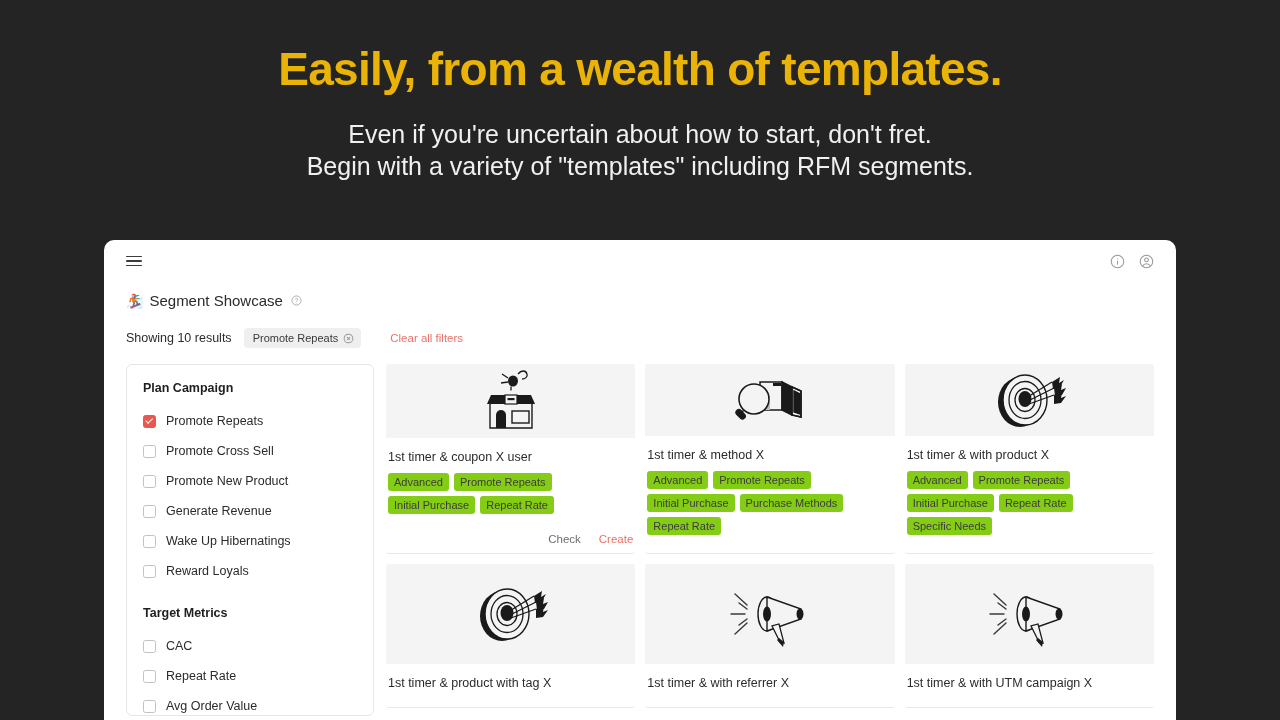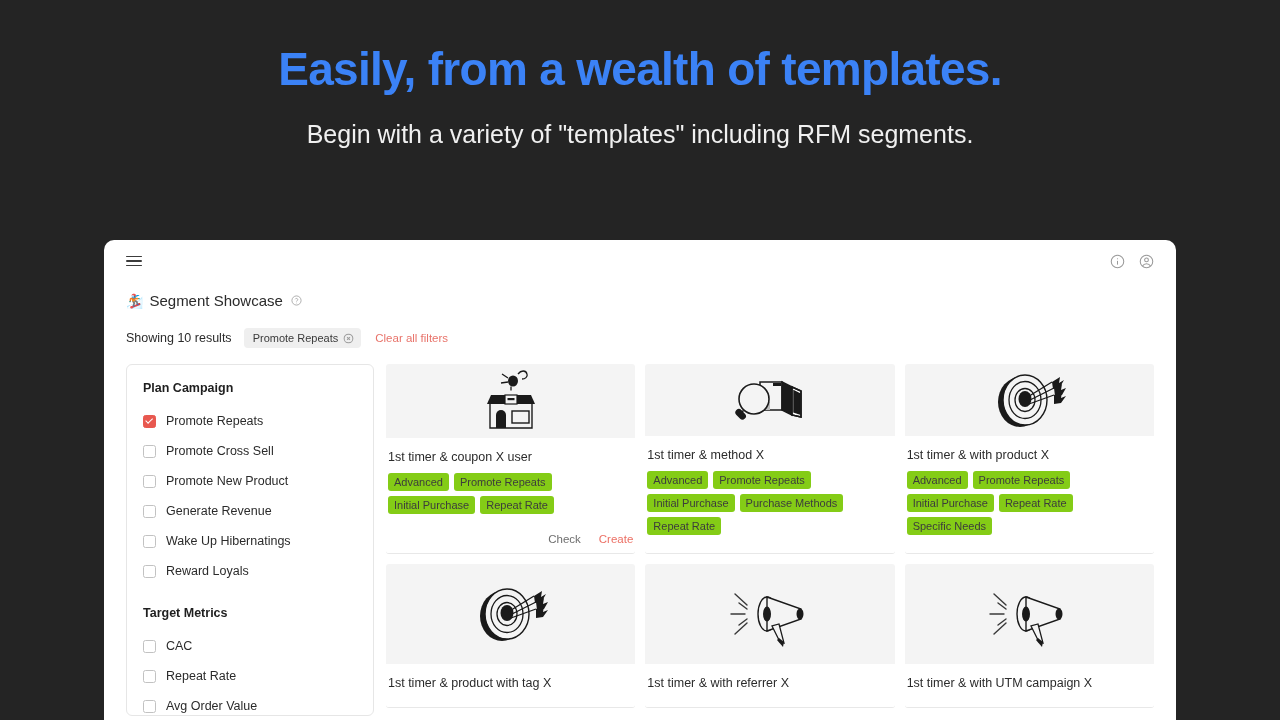"Easily, from a wealth of" .hero-title { color: #3b82f6 -> #eab308 }
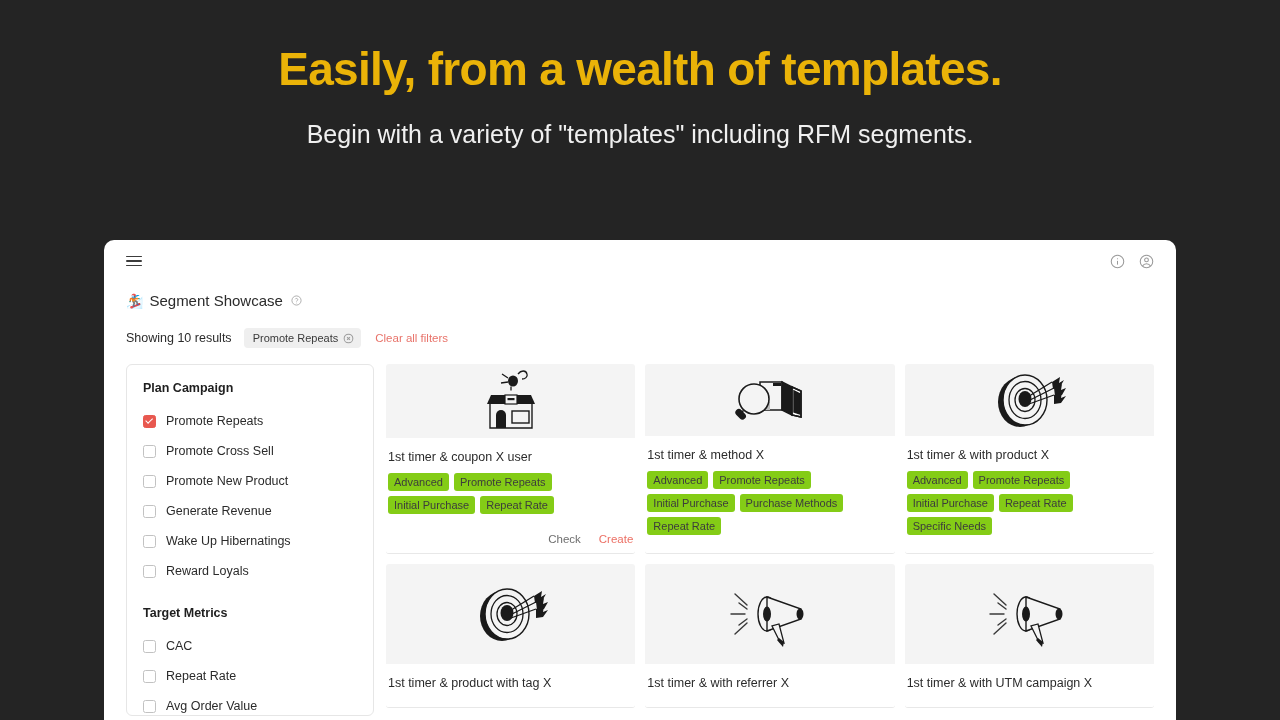"Even if you're uncertain about" div { html: none -> <div>Even if you're uncertain about how to start, don't fret.</div> }
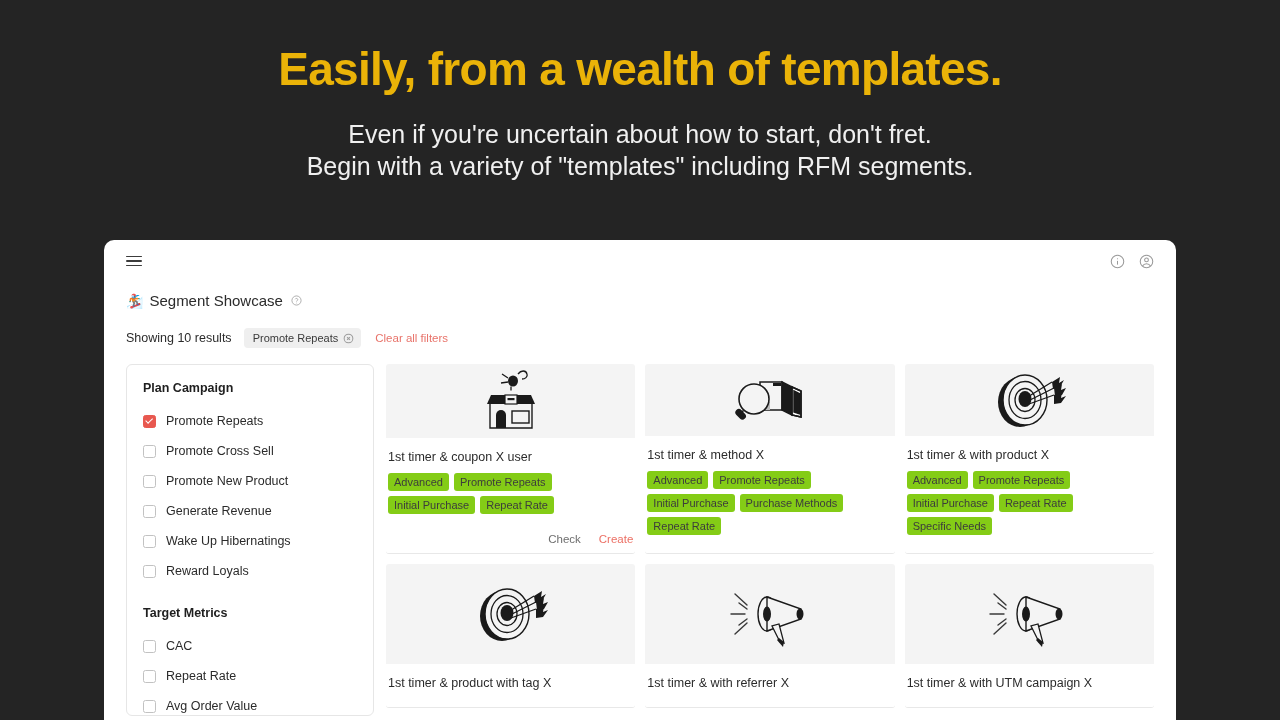"Clear all filters" .clear-filters { margin-left: 2px -> 17px }
